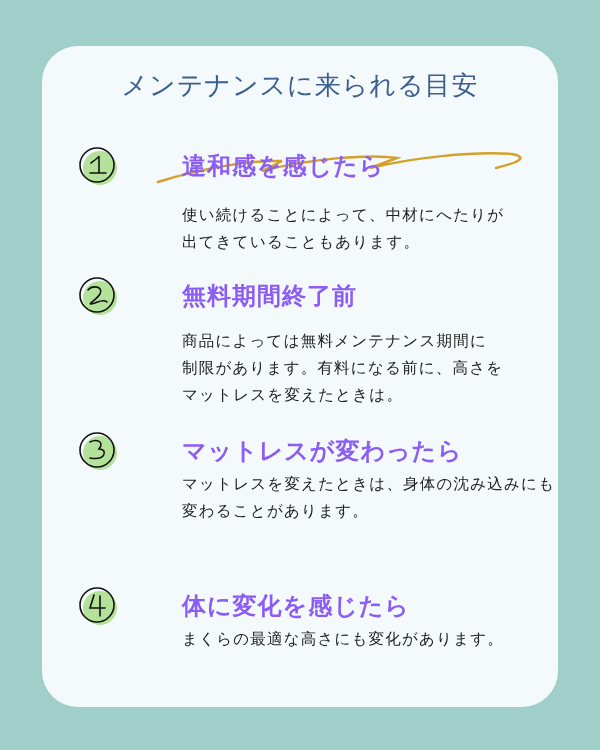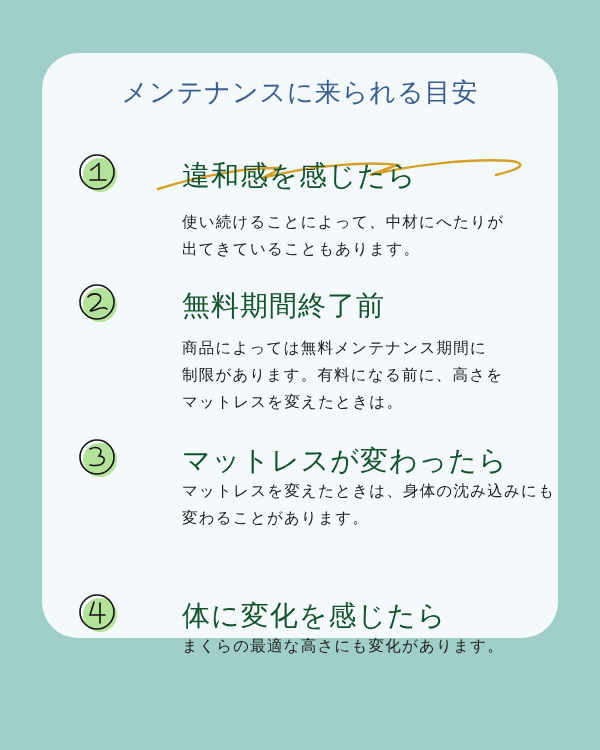"メンテナンスに来られる目安" .card { height: 585px -> 661px; top: 53px -> 46px }
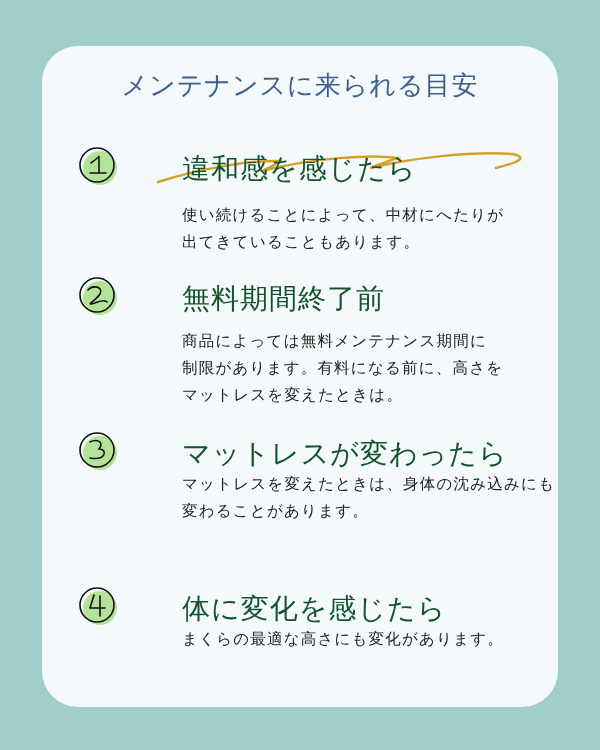"違和感を感じたら" .head { color: #14532d -> #8b5cf6; font-size: 28px -> 24px; font-weight: none -> bold }
